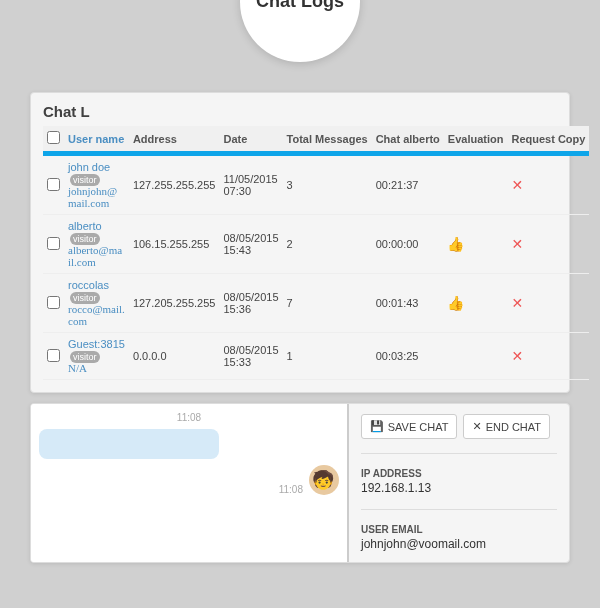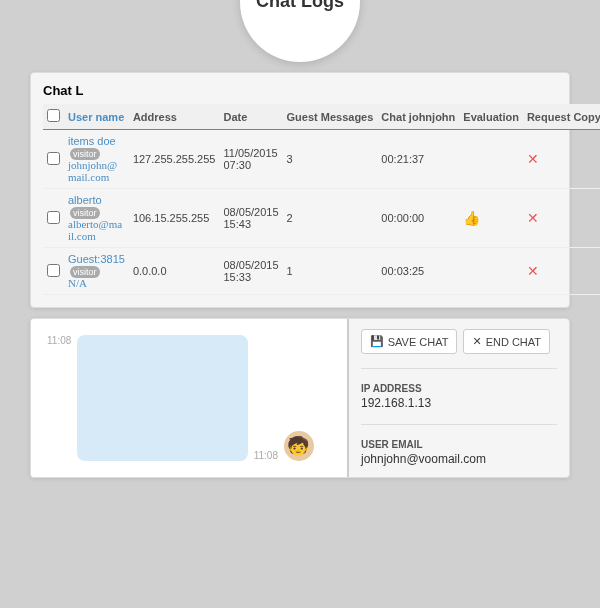"Chat Logs" .top-section { padding-top: 12px -> 32px }
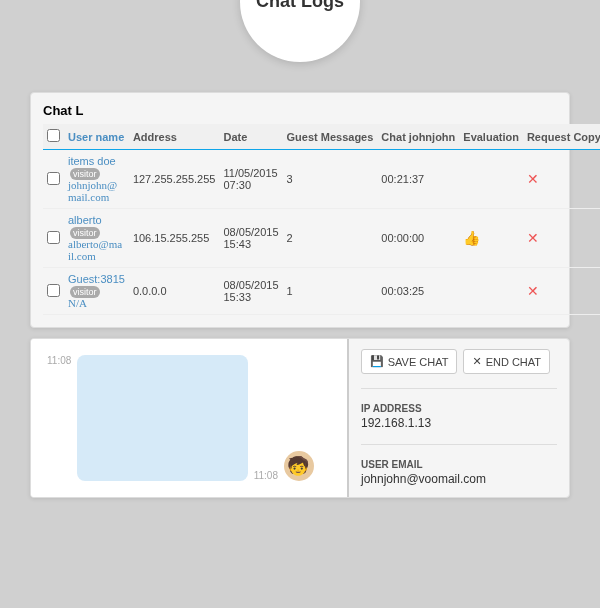"Chat L" .panel-title { color: #000000 -> #404040; font-size: 13px -> 15px }
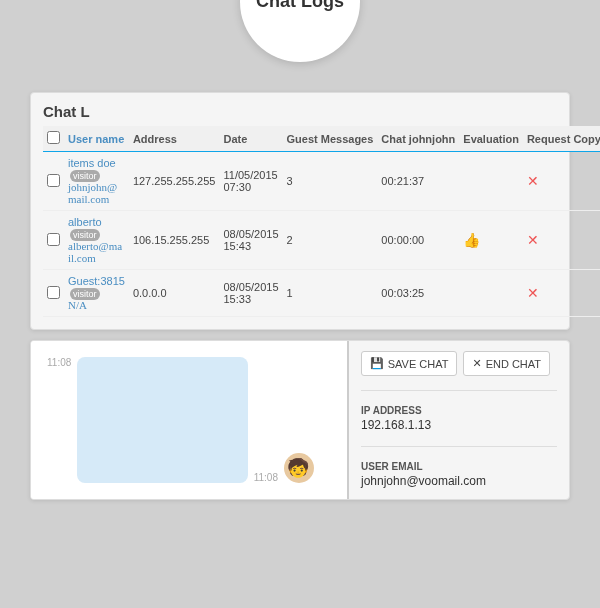"User name" .chat-table th { border-bottom: 1px solid #0ea5e9 -> 5px solid #0ea5e9 }
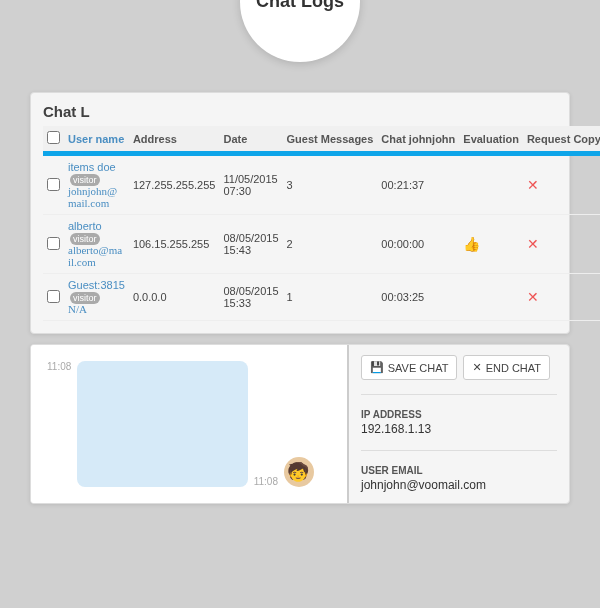"Guest Messages" th { text: Guest -> Total }
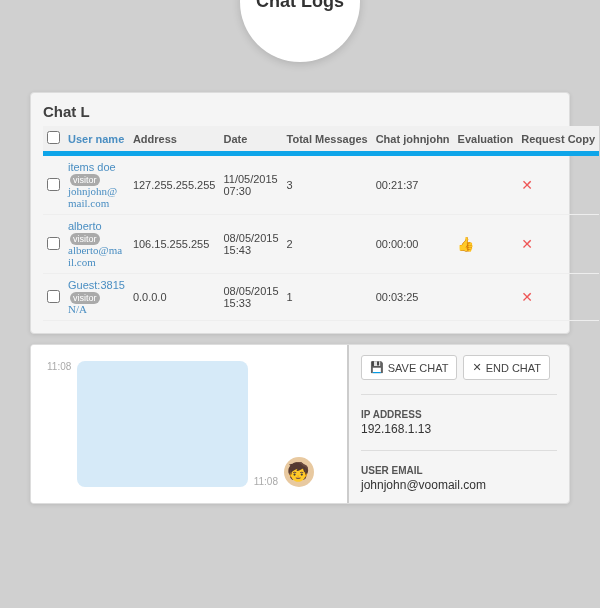"Chat johnjohn" th { text: johnjohn -> alberto }
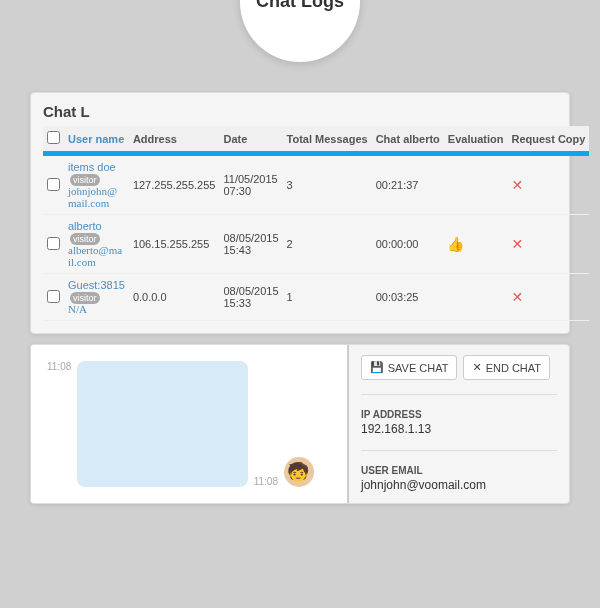"items doe" a.user-name-link { text: items -> john }
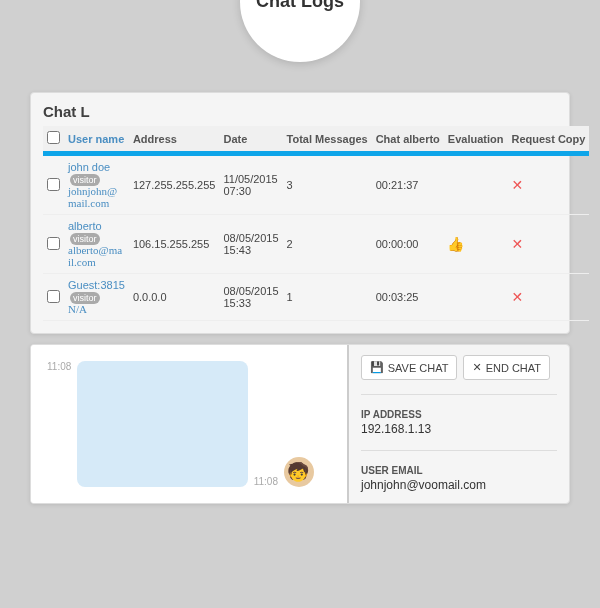"roccolas visitor" tr { html: none -> <tr> <td> <input> </td> <td> <a>roccolas</a> <span>visitor</span> <br> <a>rocco@mail.com</a> </td> <td>127.205.255.255</td> <td>08/05/2015<br>15:36</td> <td>7</td> <td>00:01:43</td> <td><span>👍</span></td> <td> <span>✕</span> </td> </tr> }
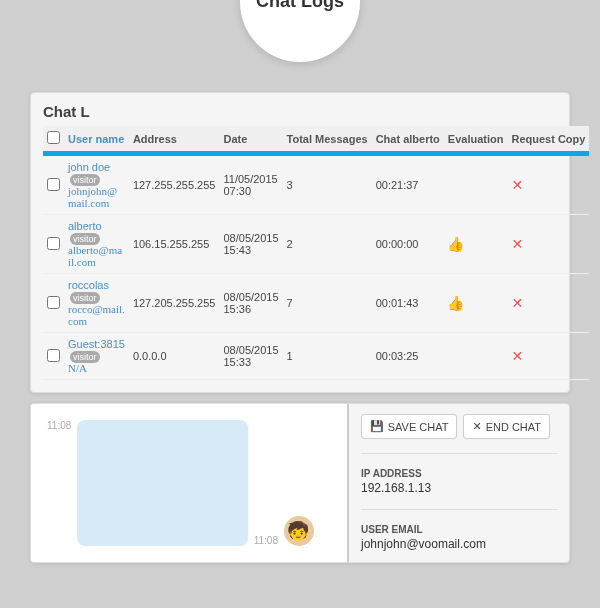"11:08" .chat-area { flex-direction: row -> column; padding: 16px -> 8px }
